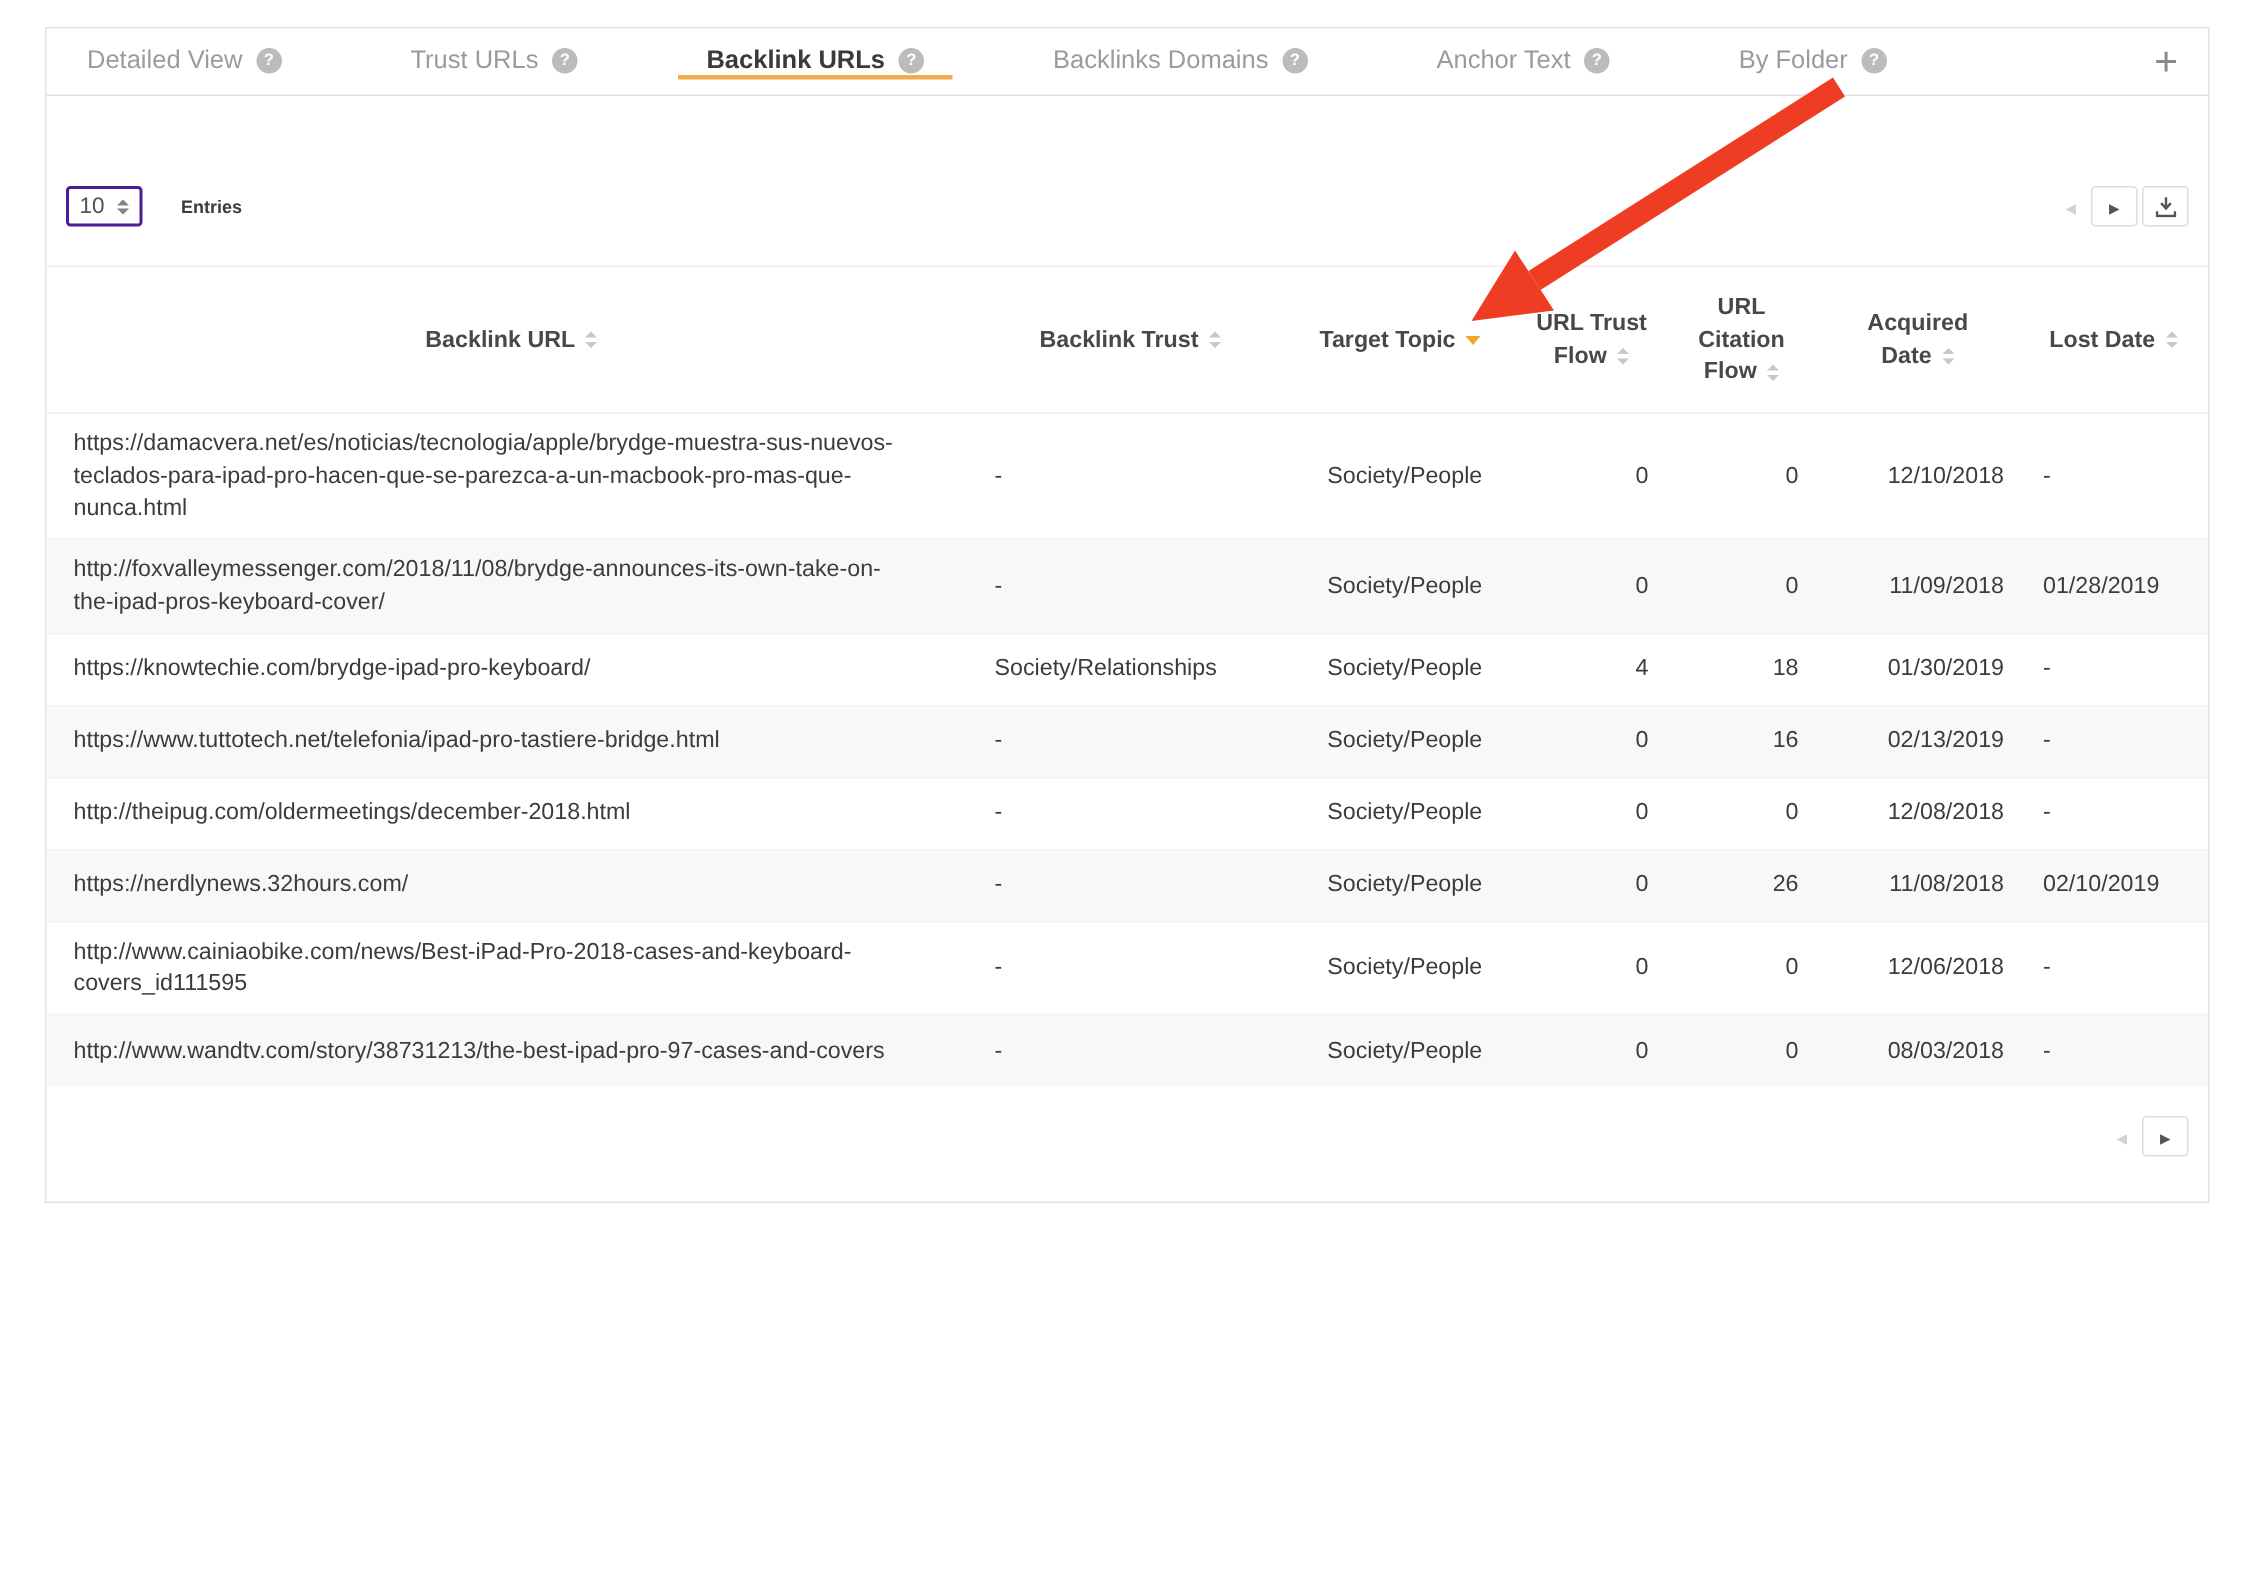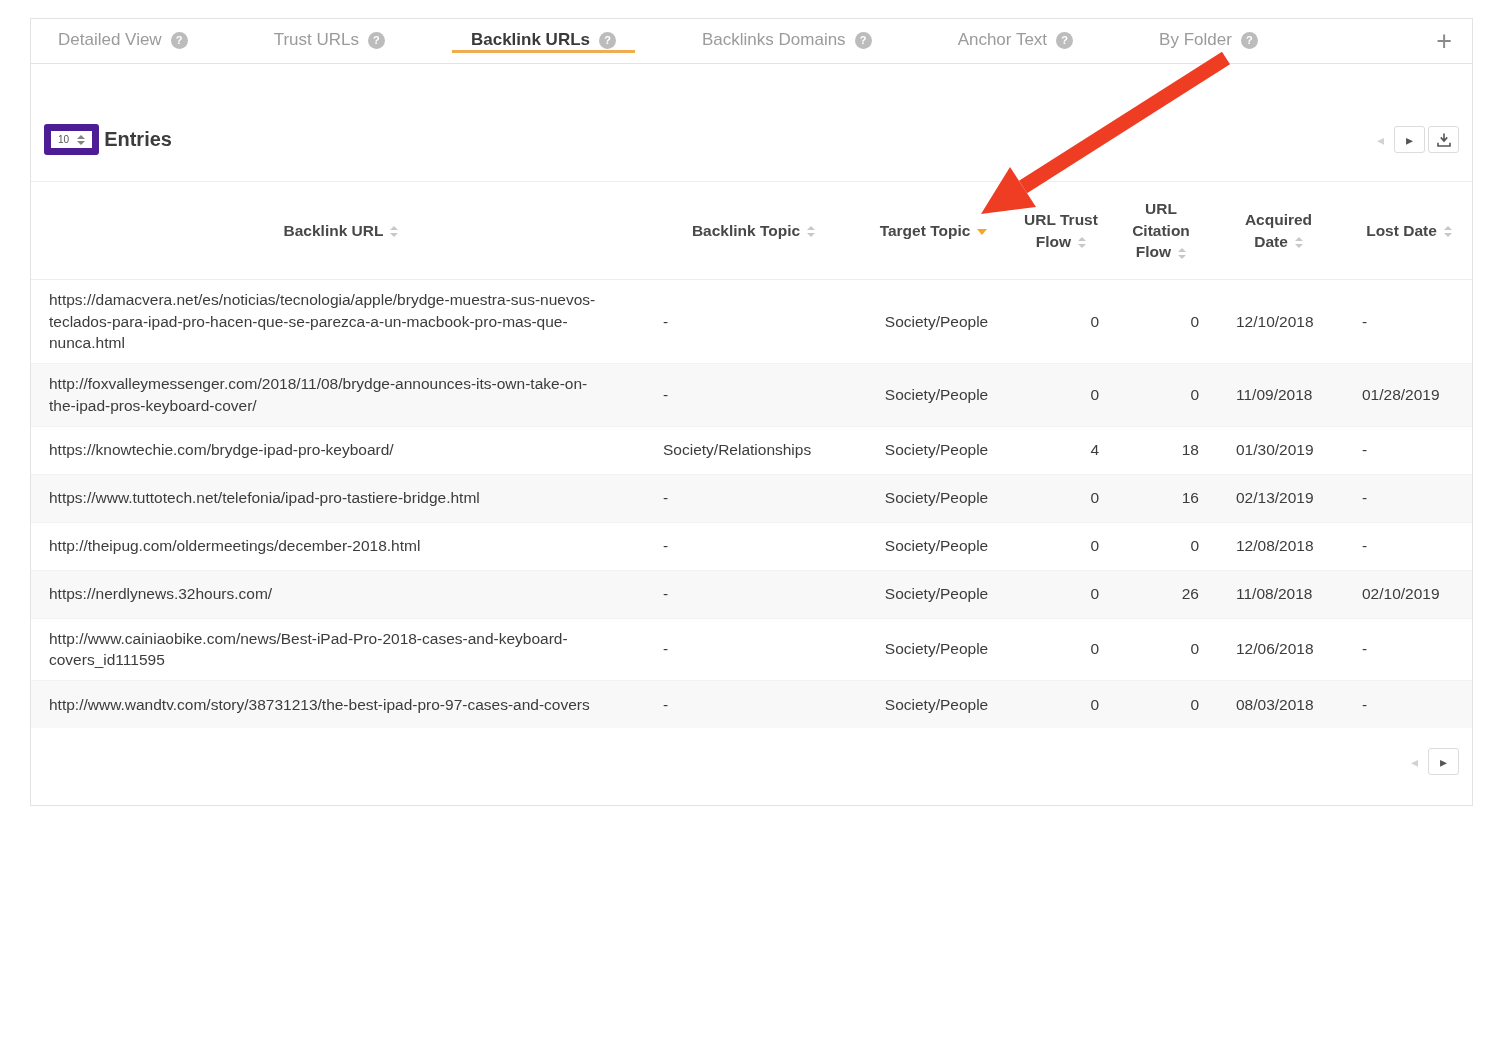"10" .entries-box { border: 7px solid #4c1d95 -> 2px solid #4c1d95; font-size: 10px -> 15px }
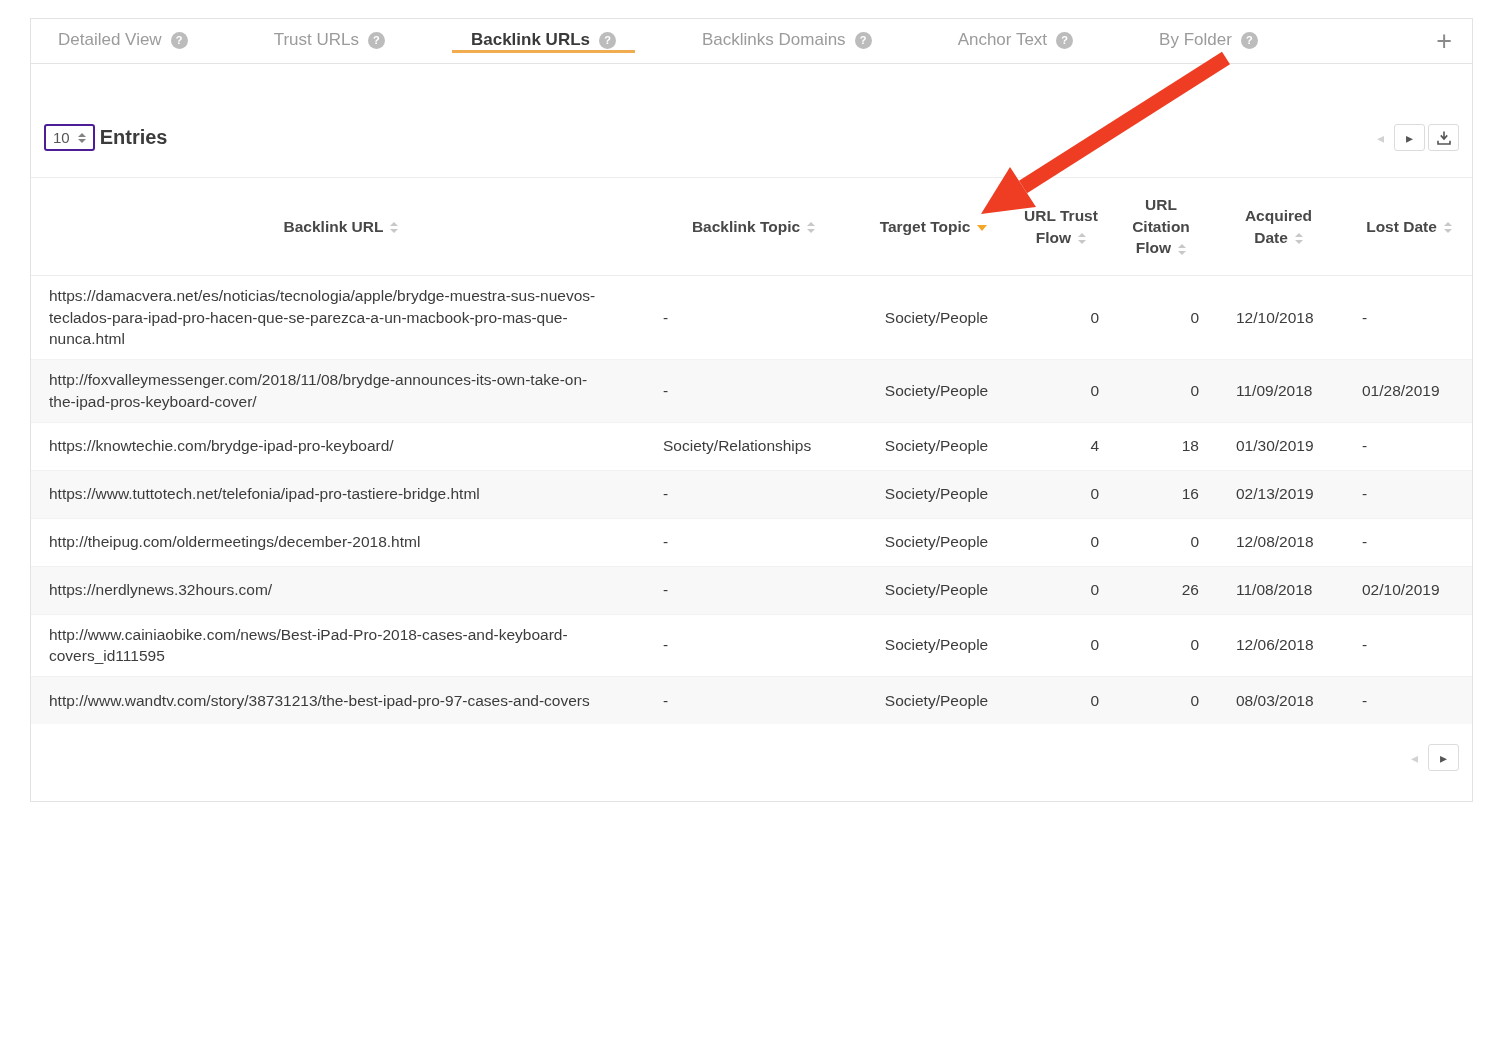"Entries" .entries-label { font-size: 20px -> 12px; margin-left: 5px -> 26px }
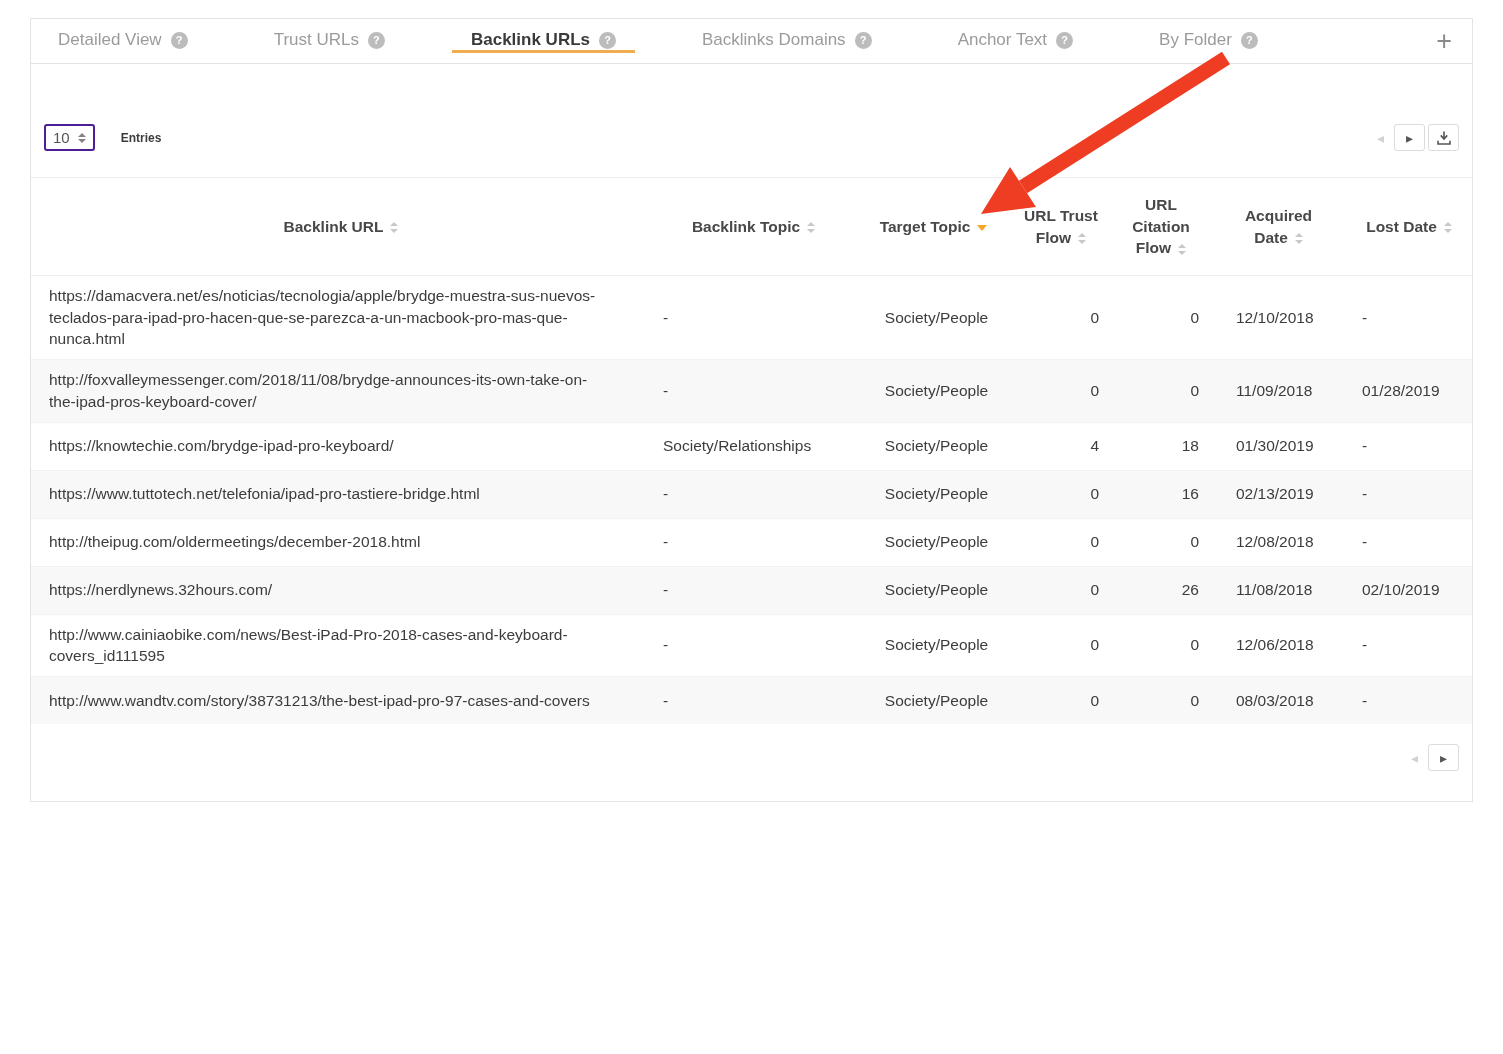"Backlink Topic" span { text: Topic -> Trust }
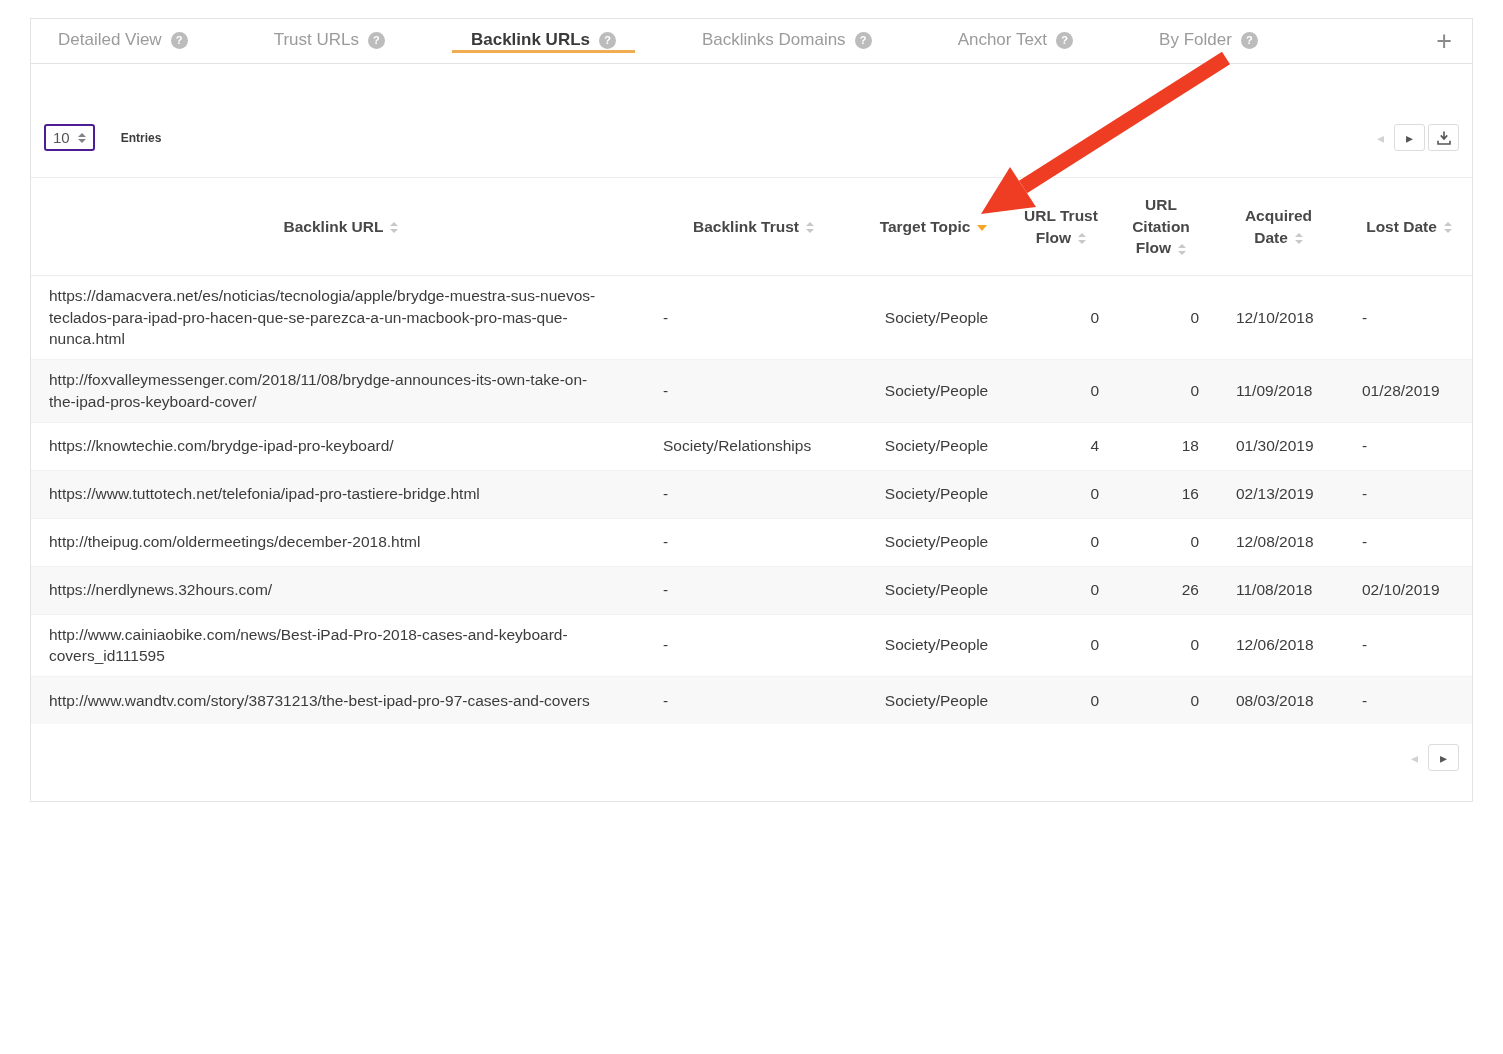"12/10/2018" td.c-date { text-align: left -> right }
